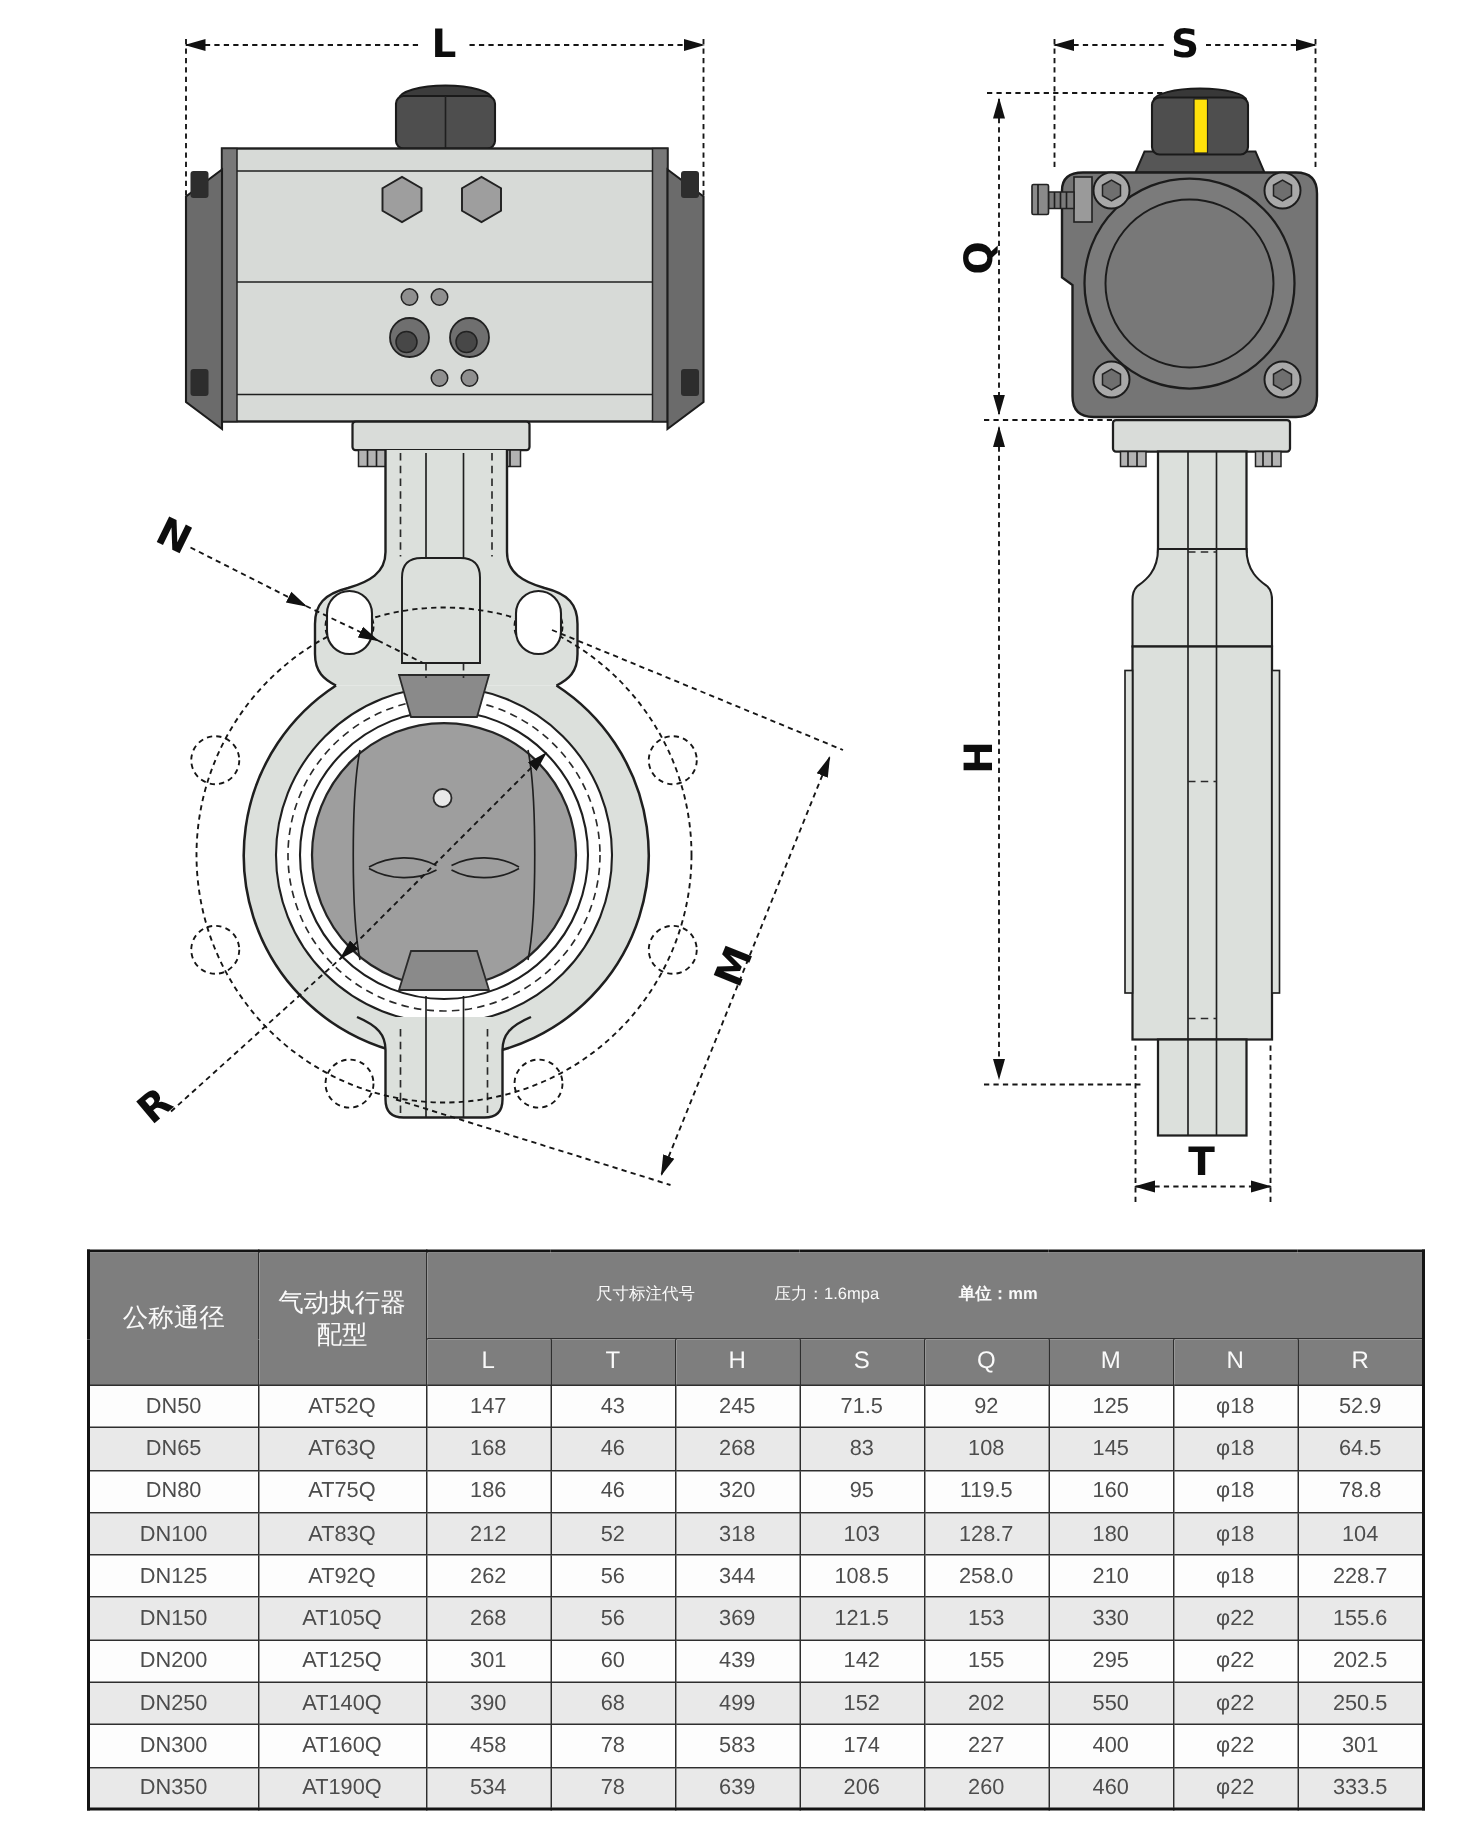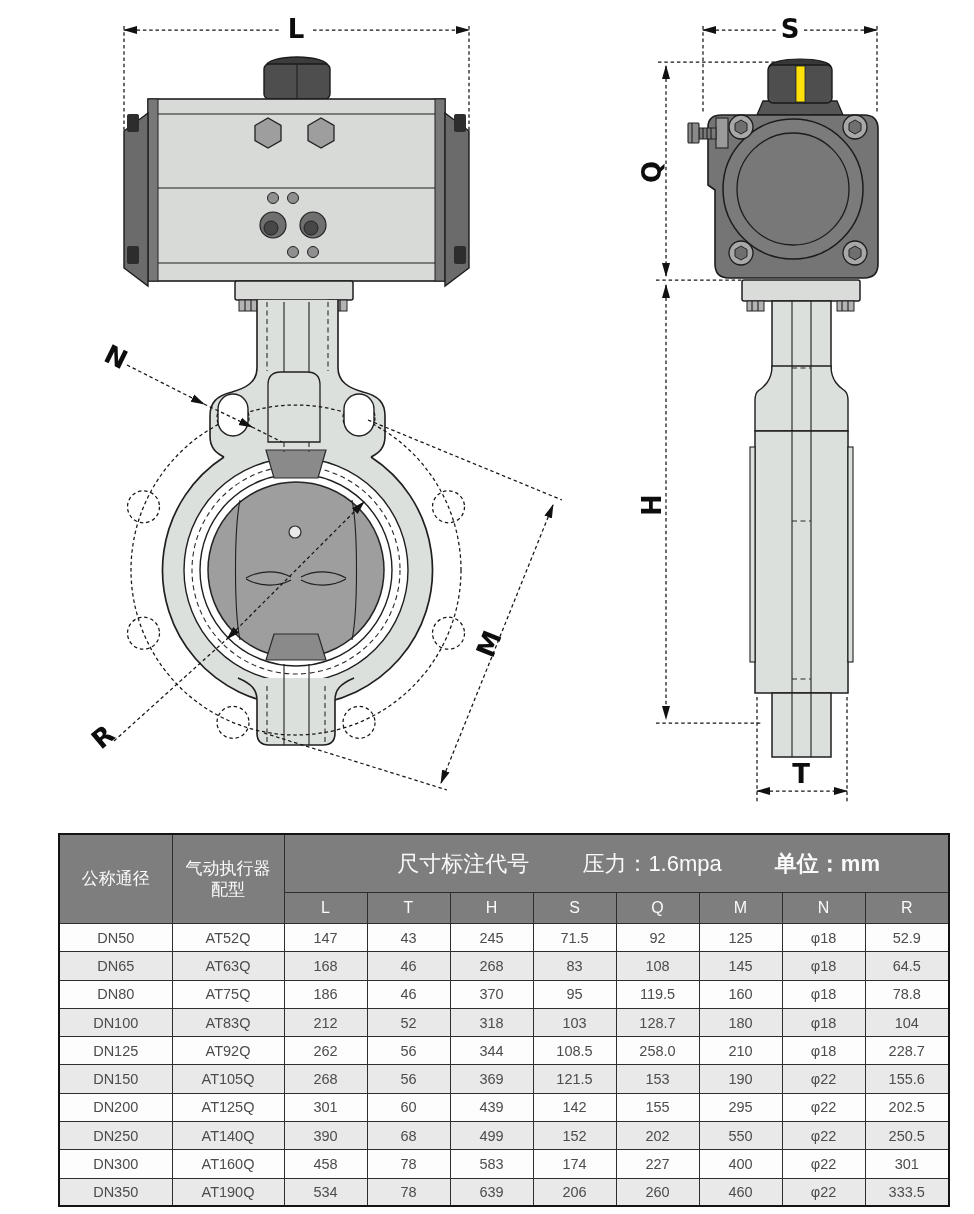"尺寸标注代号" .banner { font-size: 22px -> 11px }
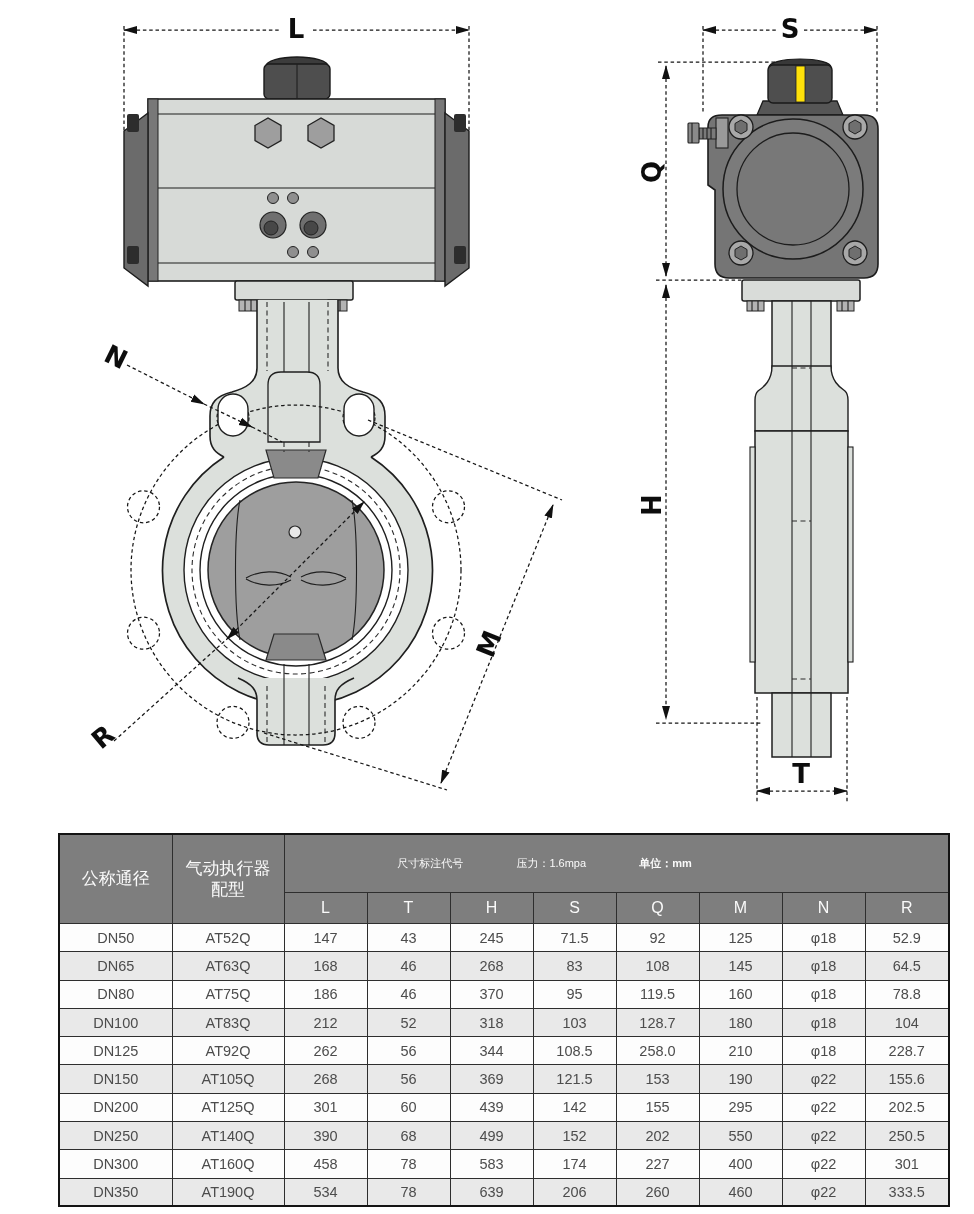"370" td { text: 370 -> 320 }
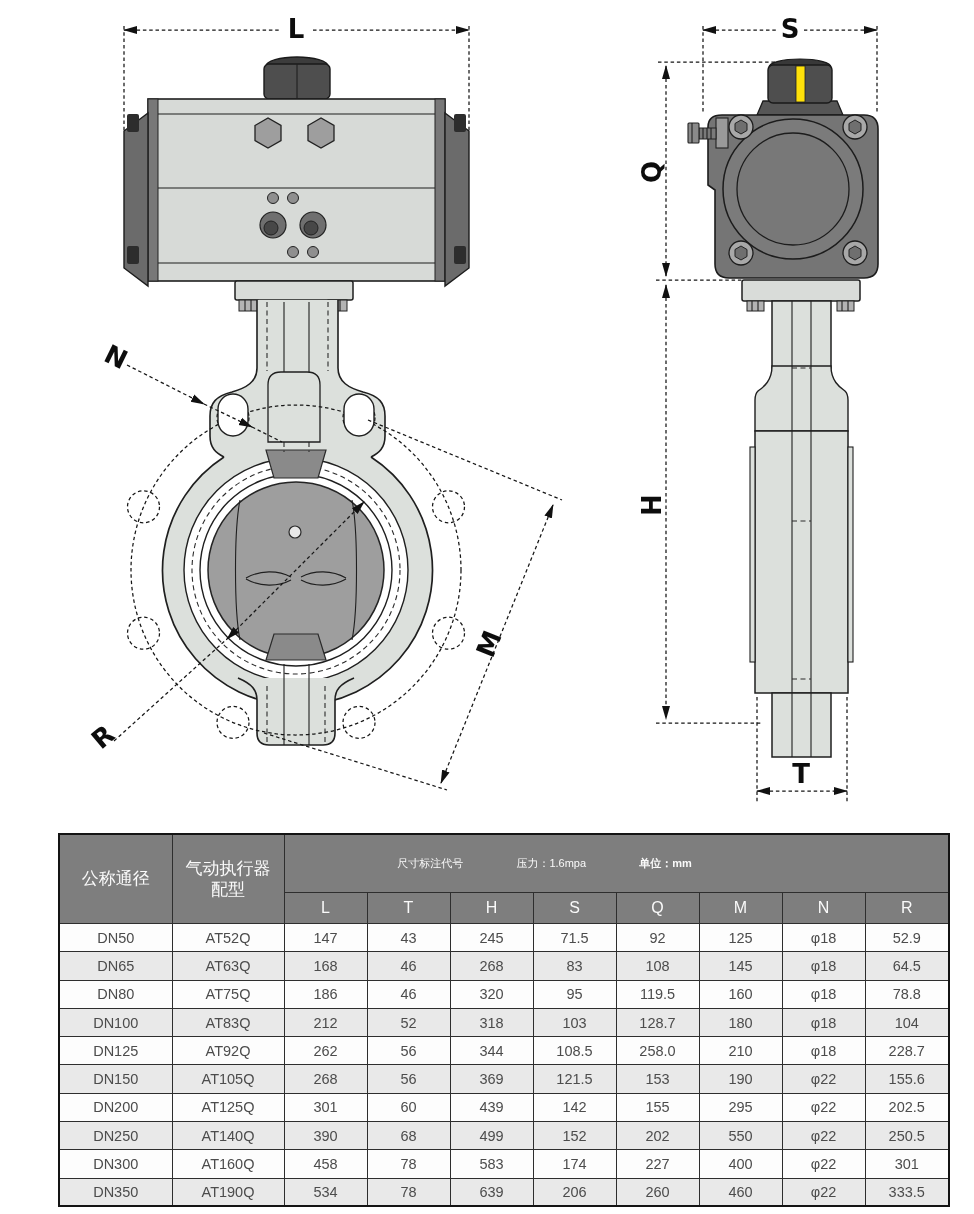"190" td { text: 190 -> 330 }
